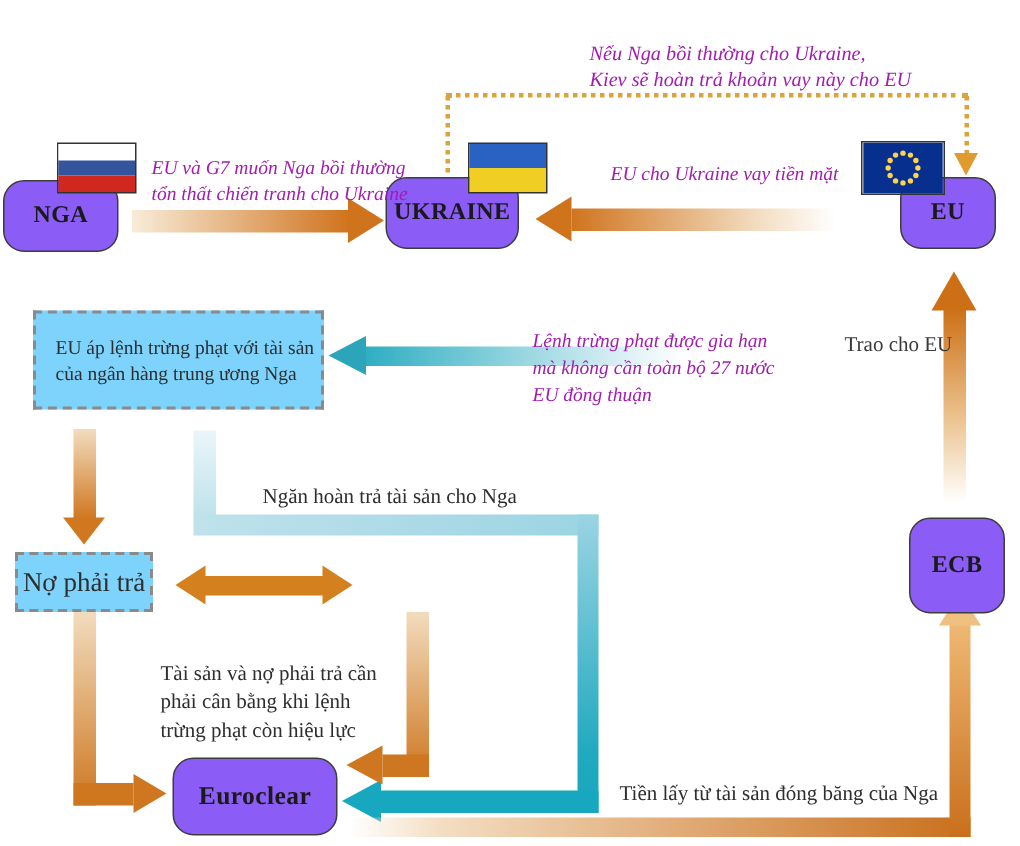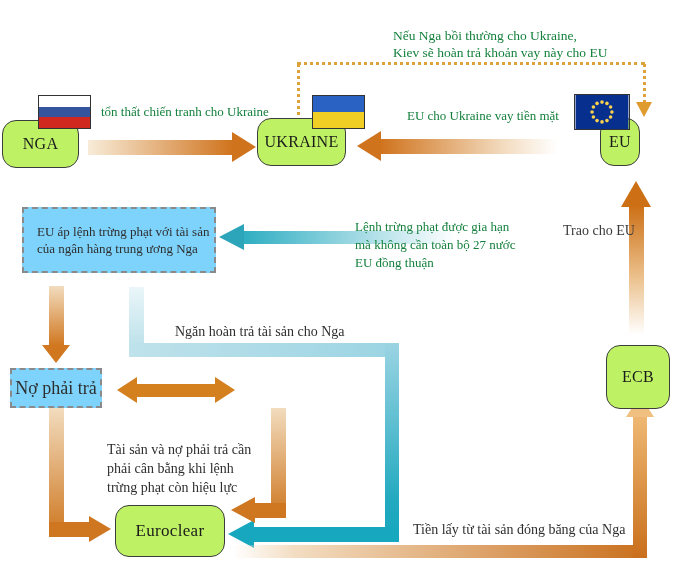"Nếu Nga bồi thường cho" .navy { color: #15803d -> #a21caf; font-style: none -> italic }
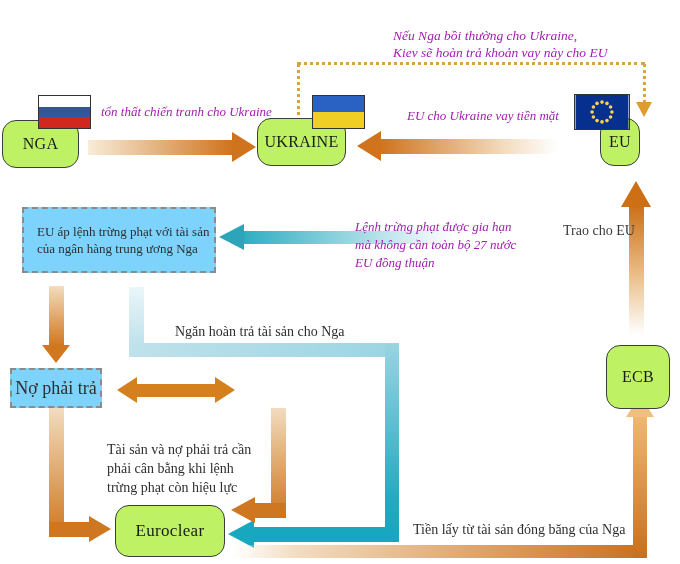"EU và G7 muốn Nga" span.line { html: none -> <span>EU và G7 muốn Nga bồi thường</span> }
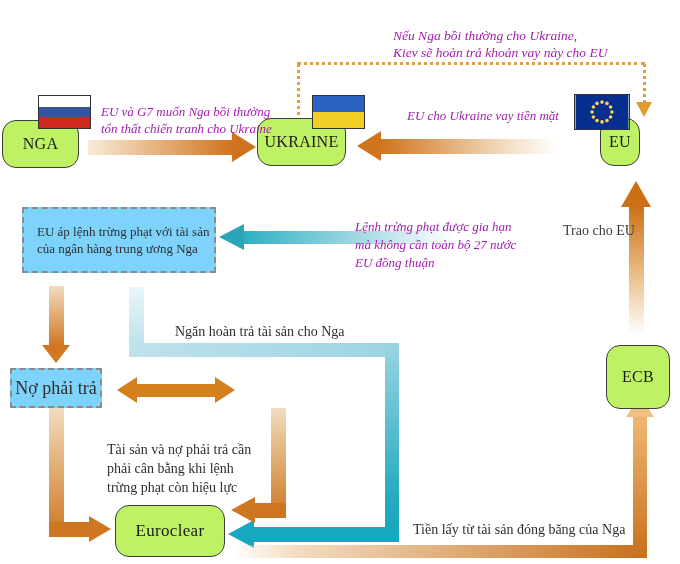"NGA" .node { background: #bef264 -> #8b5cf6; font-weight: normal -> bold }
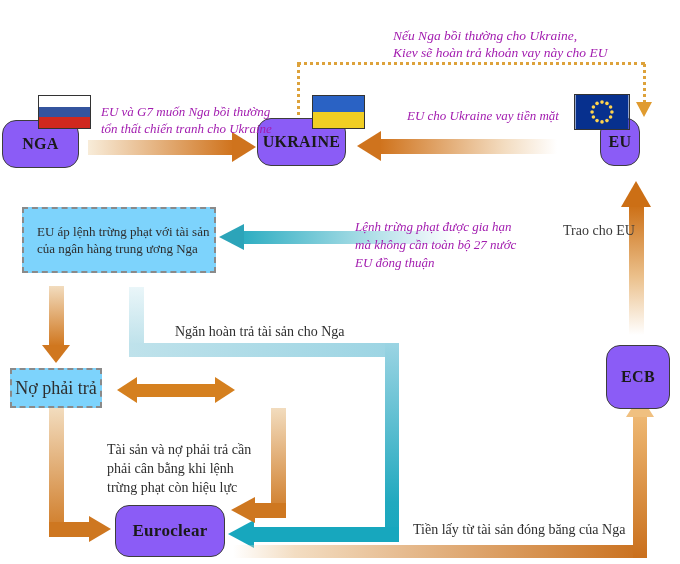"EU" #node-eu { width: 40px -> 64px }
